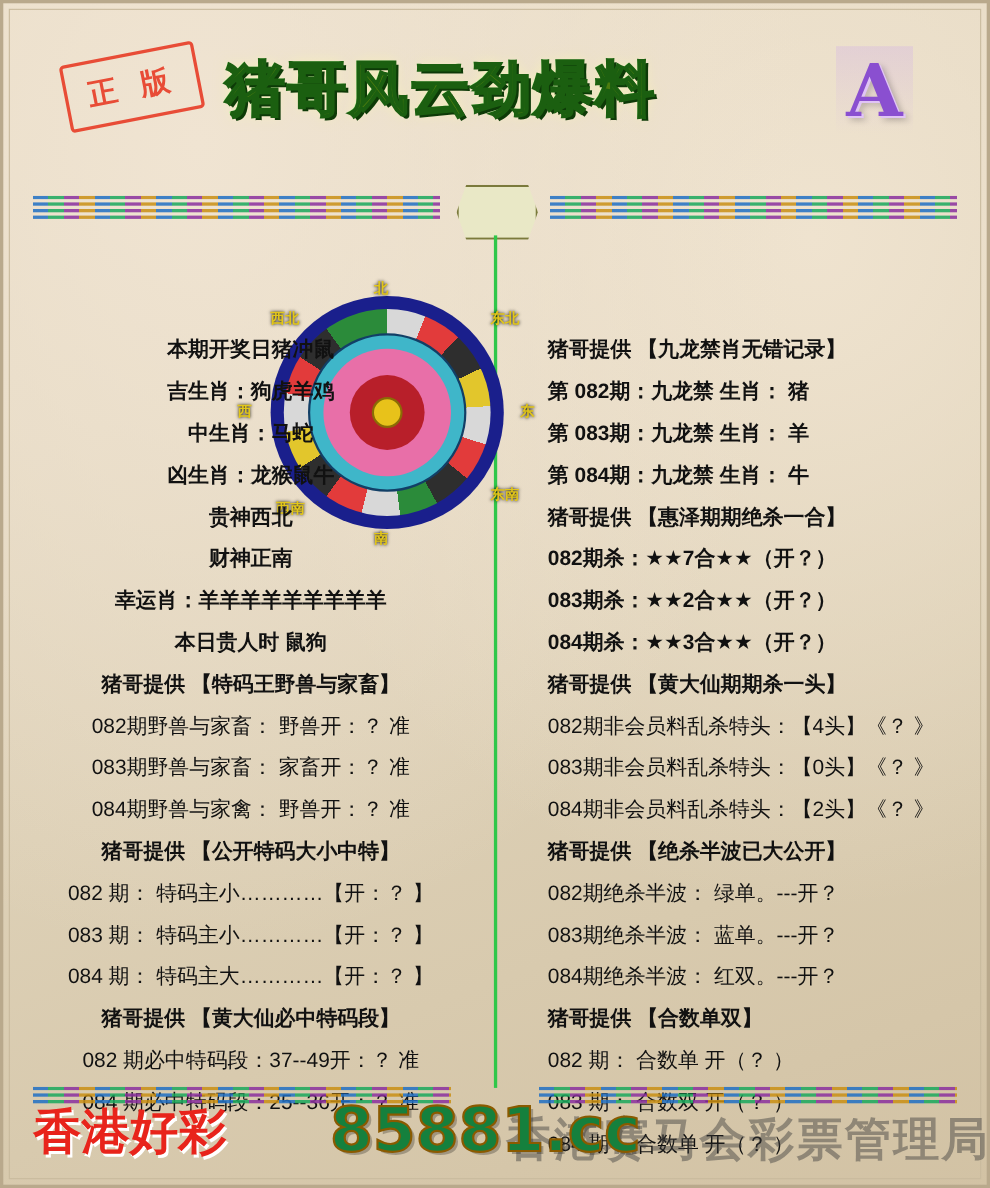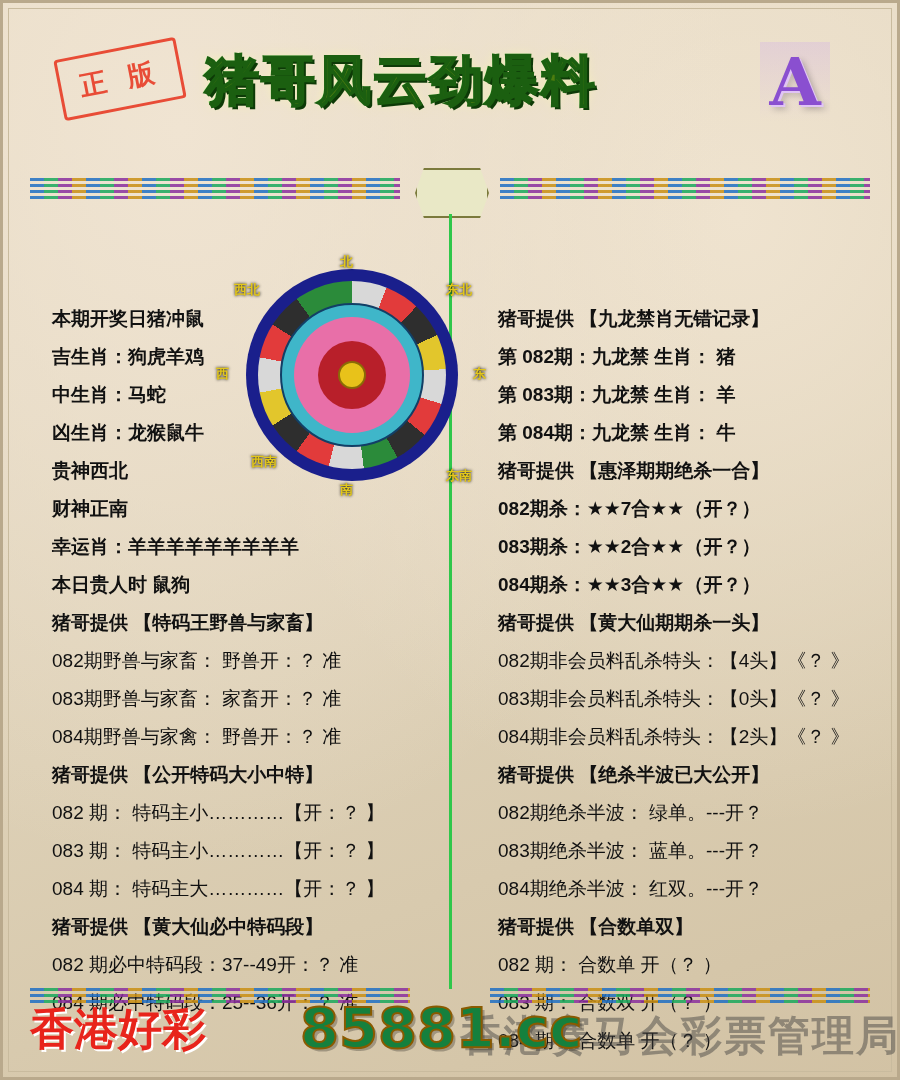"西北" .d-nw { left: 2px -> 14px }
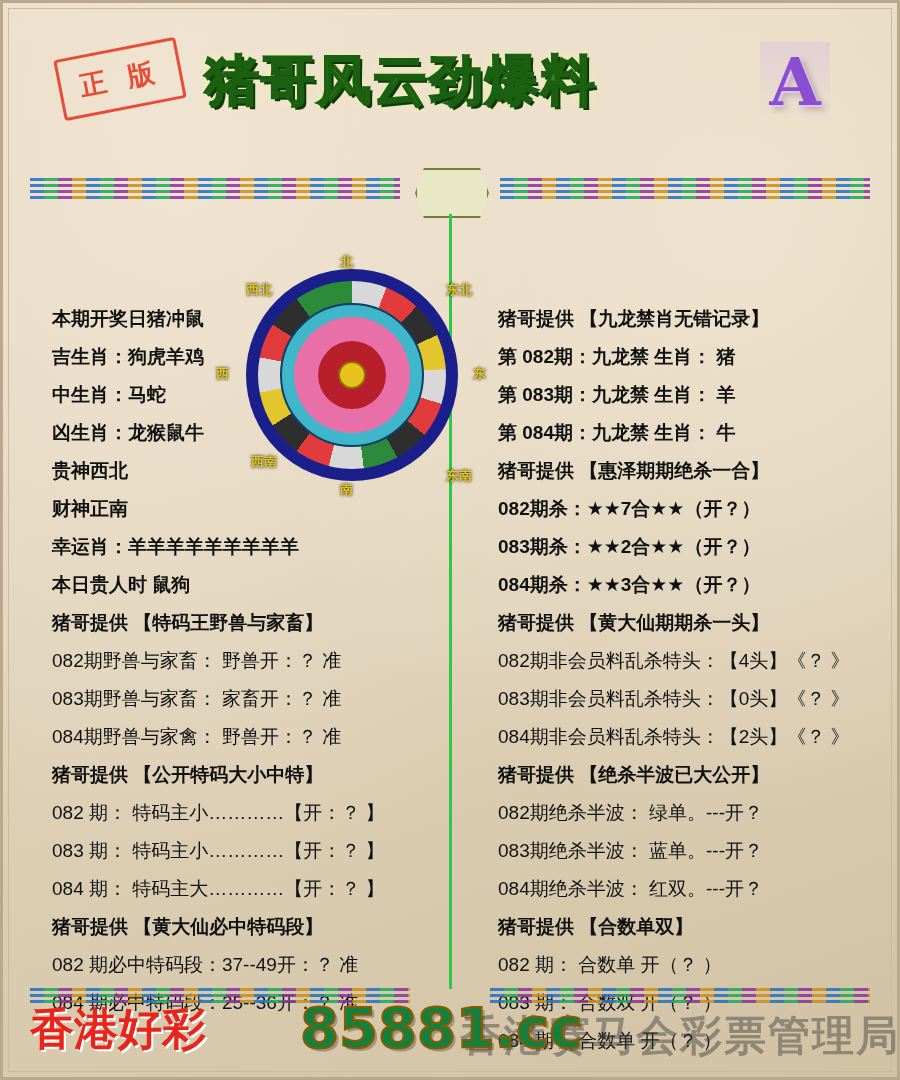"本期开奖日猪冲鼠" .col-left { left: 52px -> 28px; text-align: none -> center }
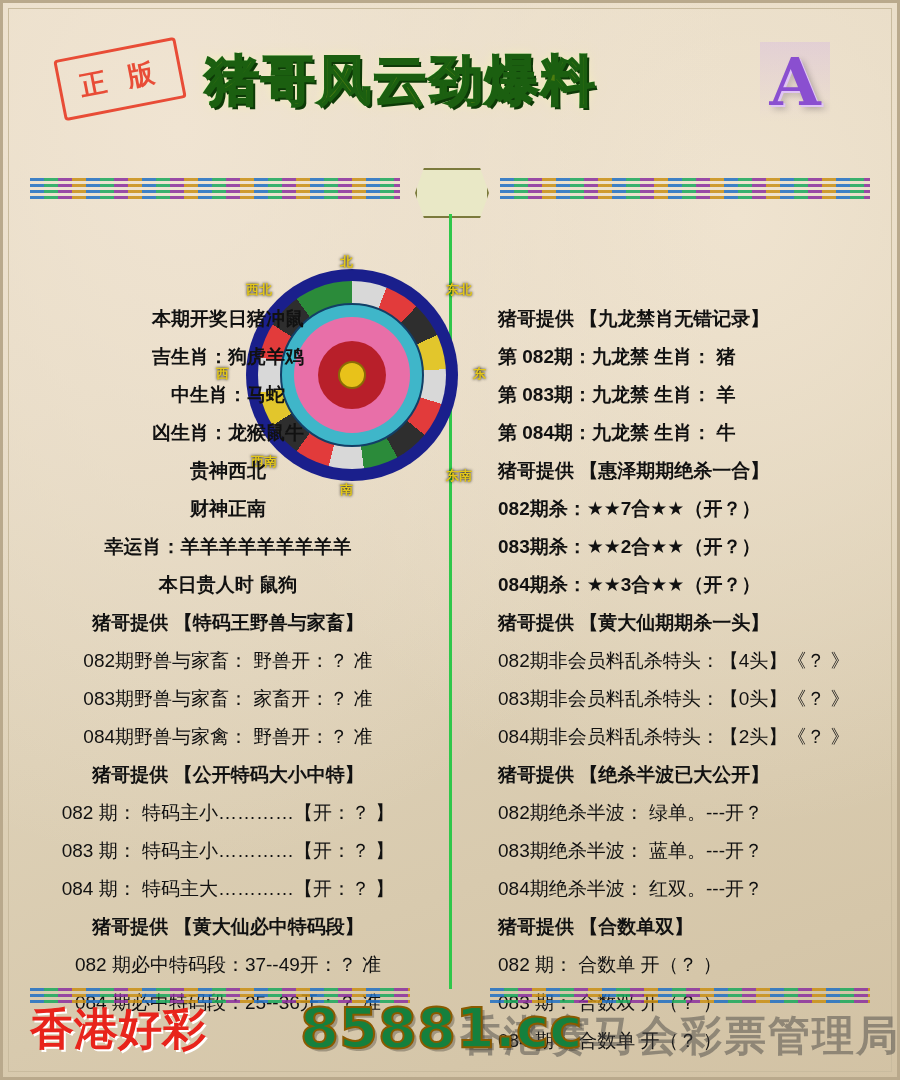"东南" .d-se { bottom: 10px -> 36px }
